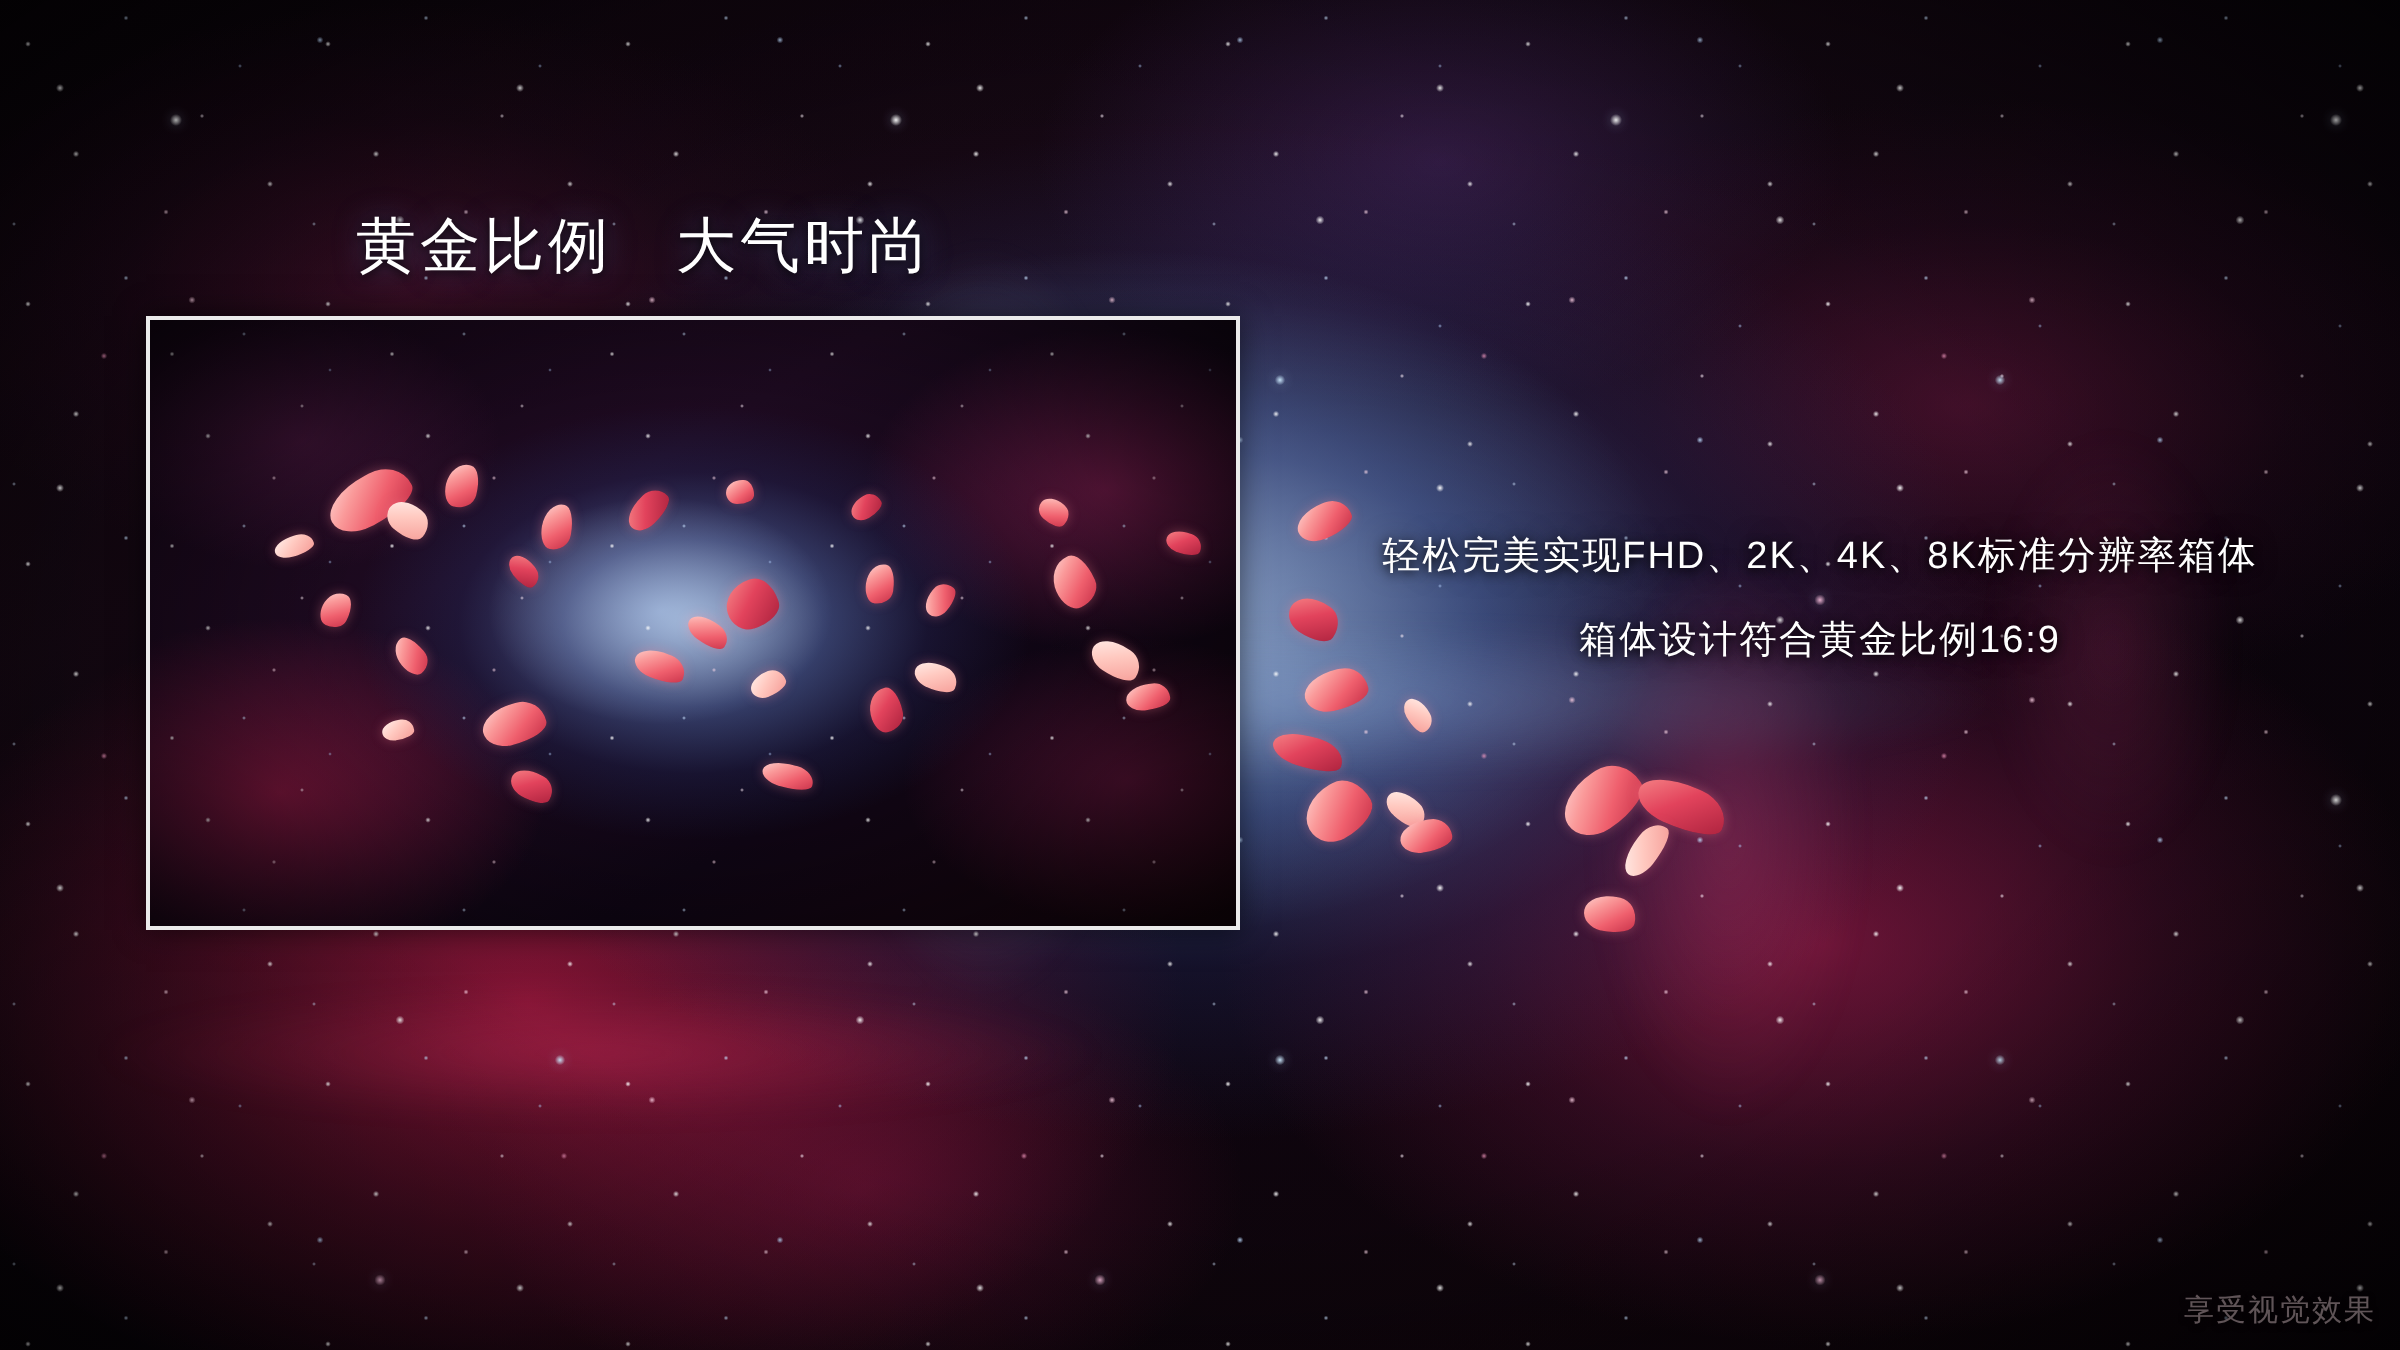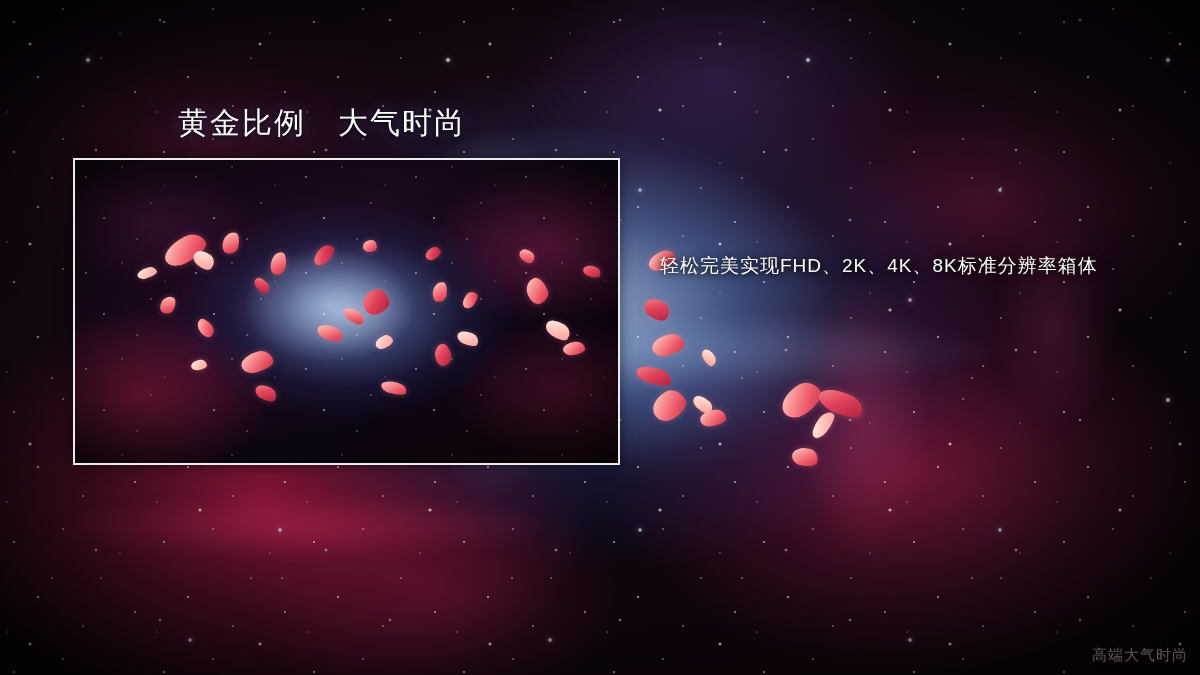"轻松完美实现FHD、2K、4K、8K标准分辨率箱体" #body-text { text-align: none -> center; top: 245px -> 258px }
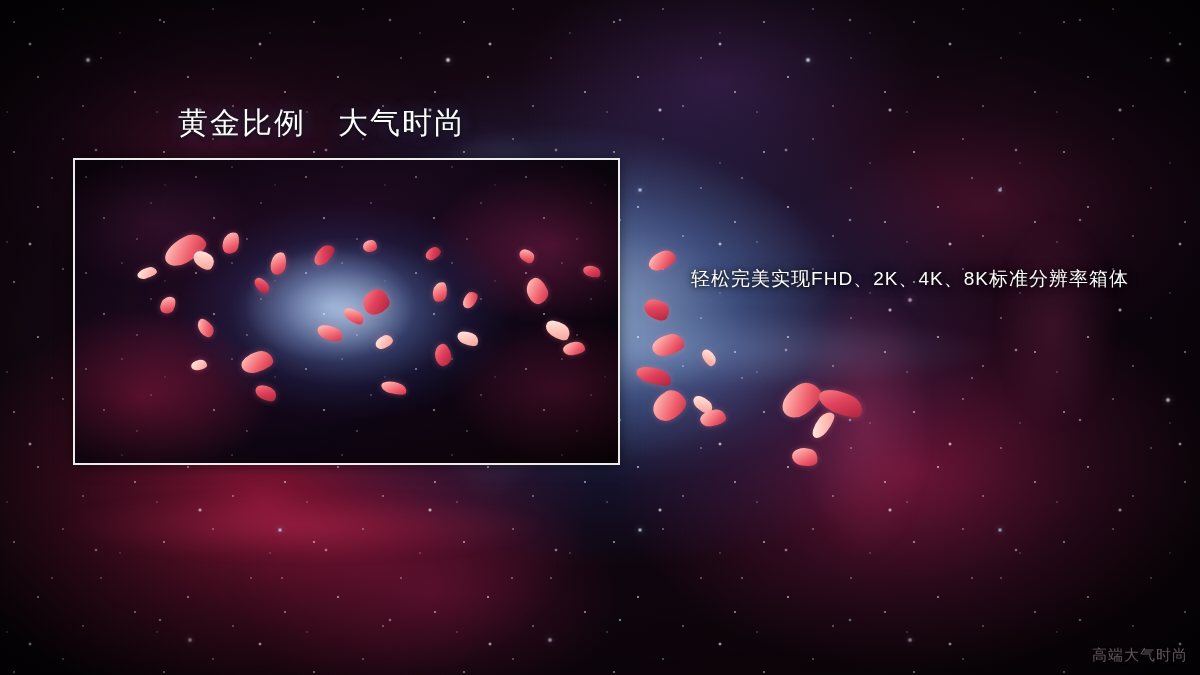"箱体设计符合黄金比例16:9" div.line { html: none -> <div>箱体设计符合黄金比例16:9</div> }
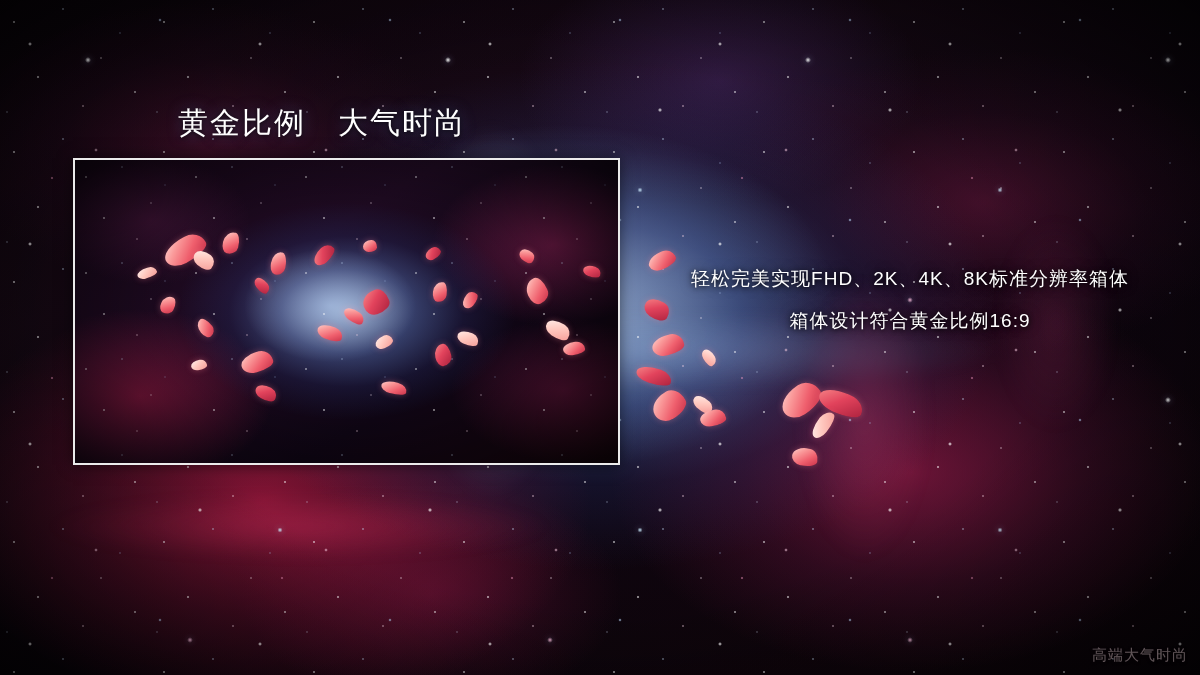"高端大气时尚" div { text: 高端大气时尚 -> 享受视觉效果 }
